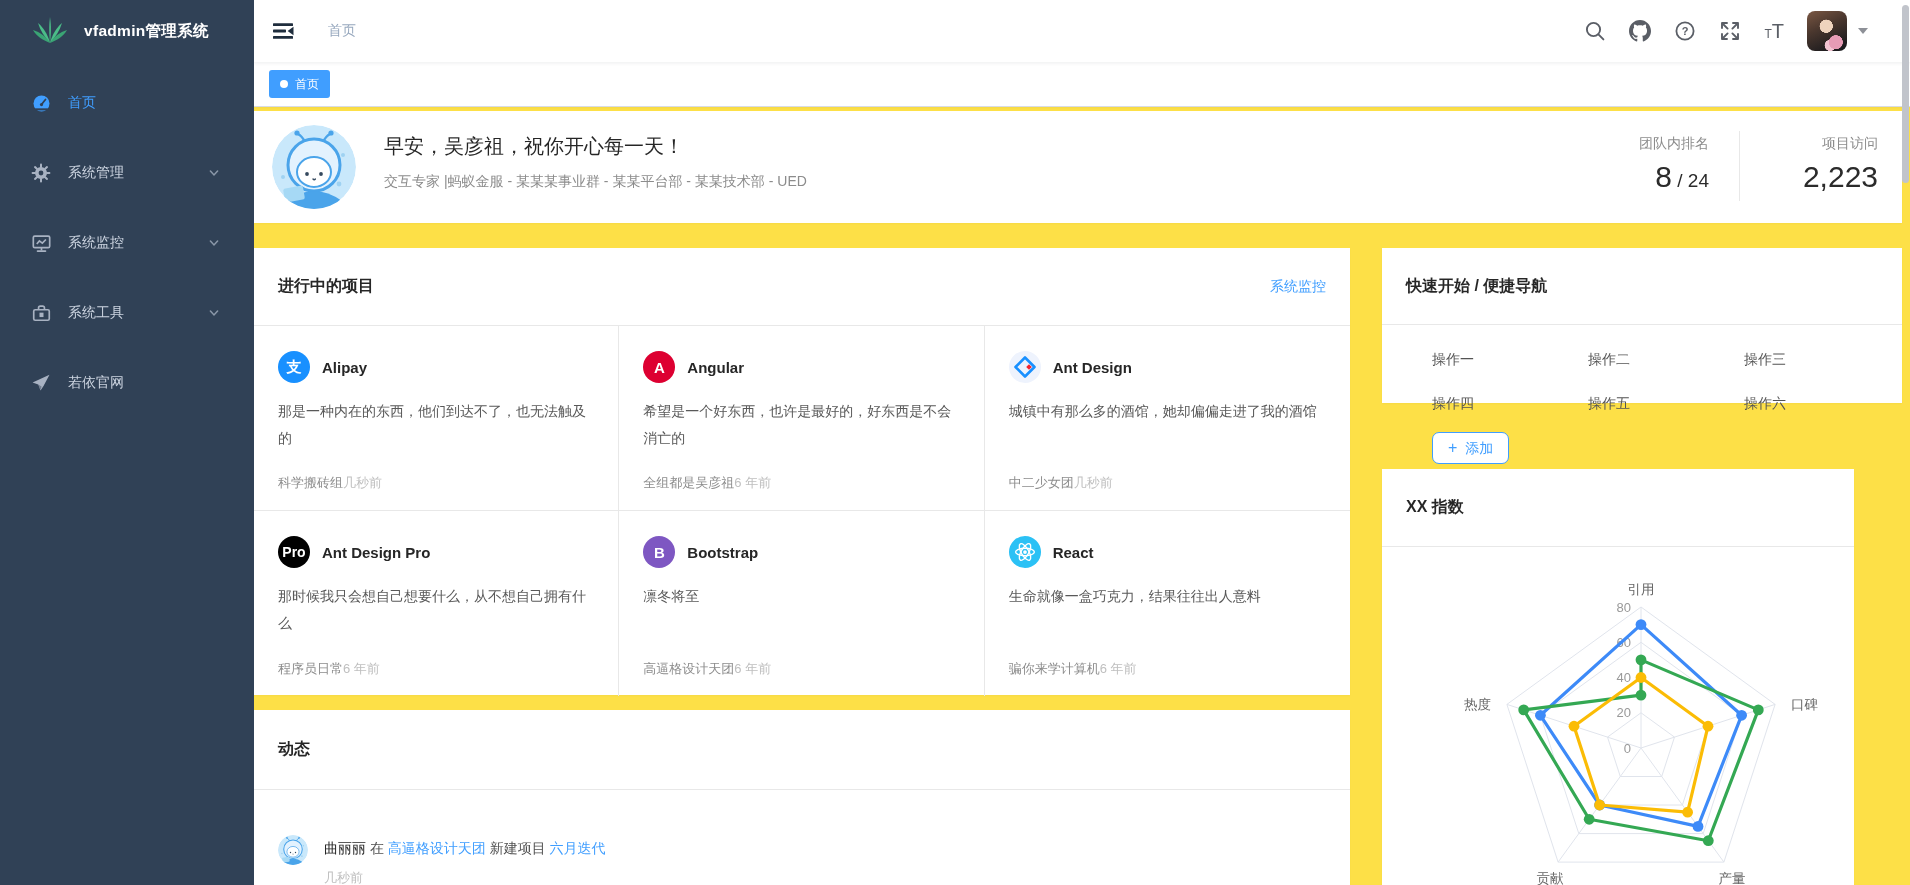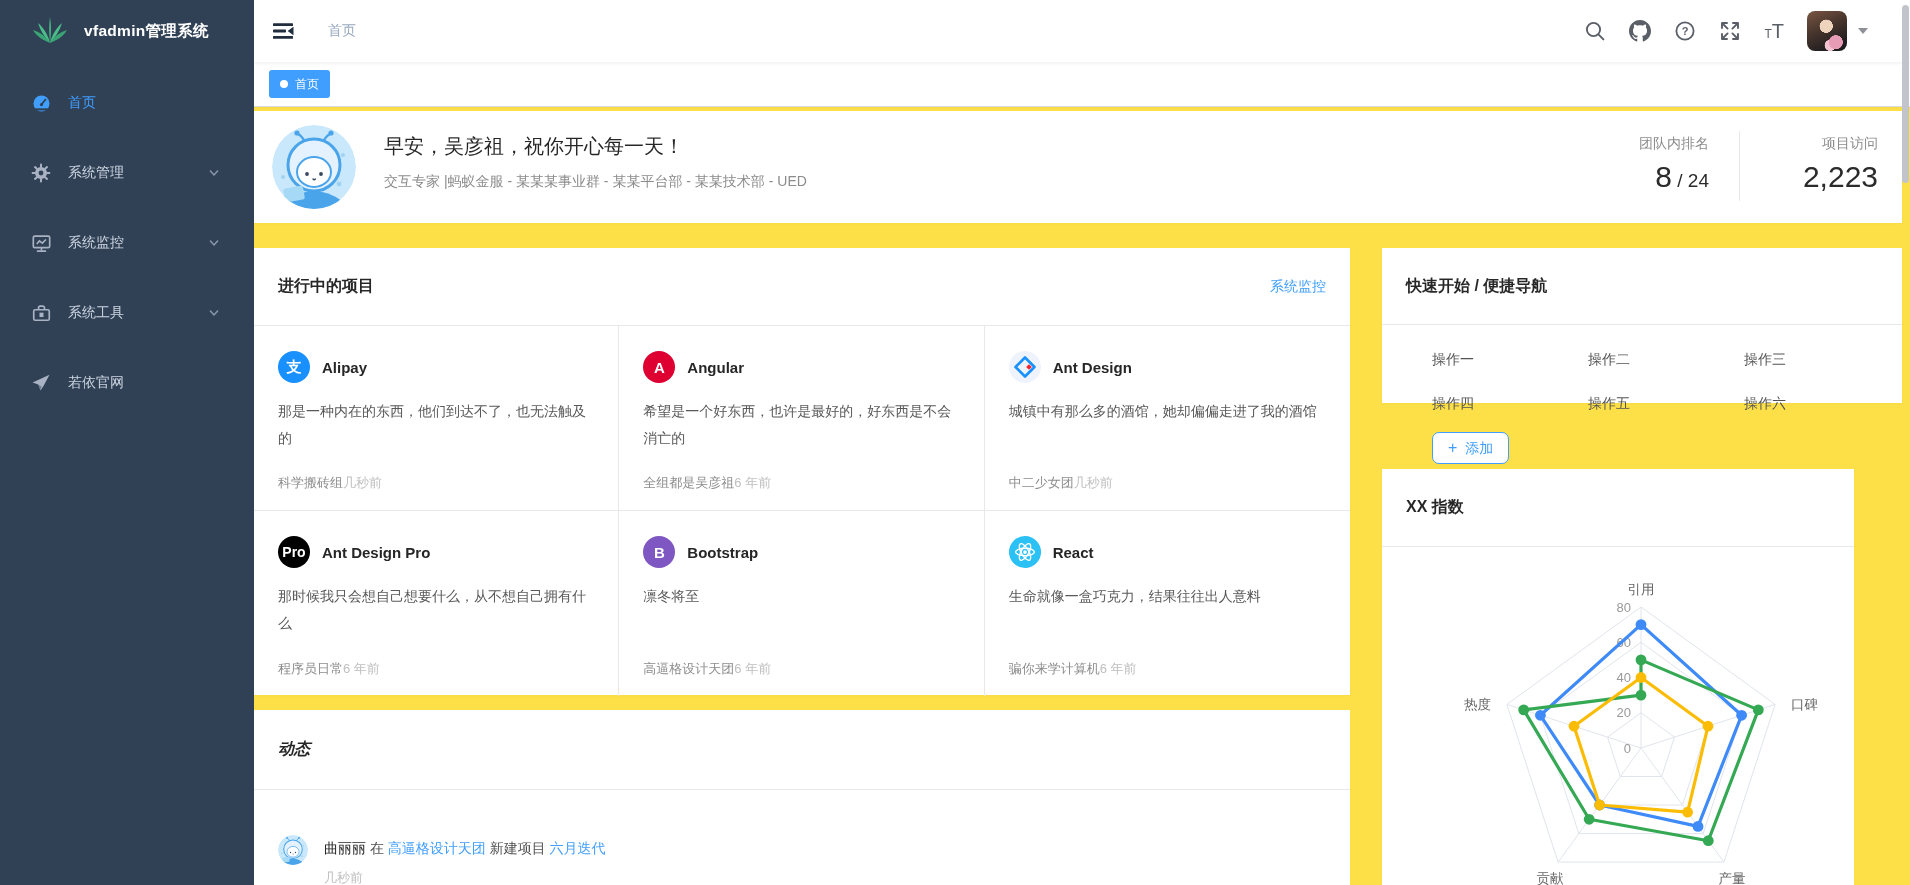"动态" .activity .card-header { font-style: italic -> none }
